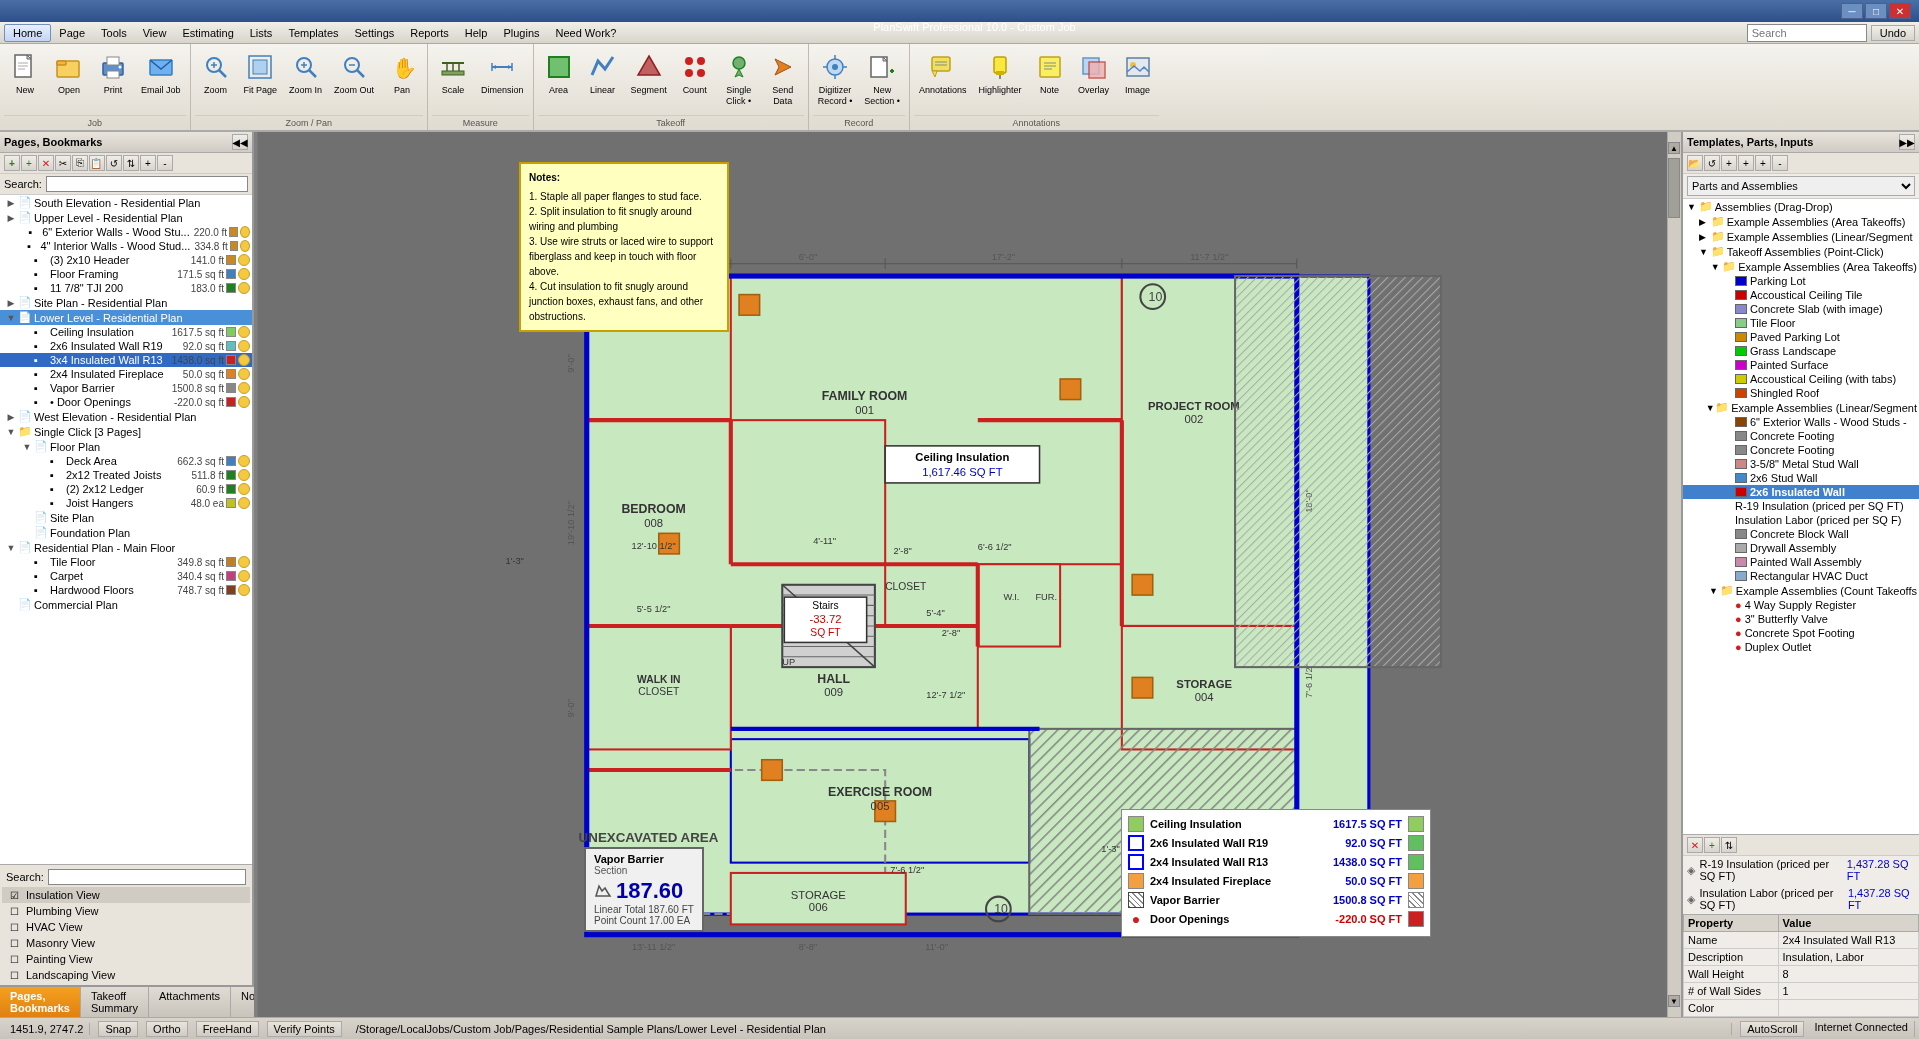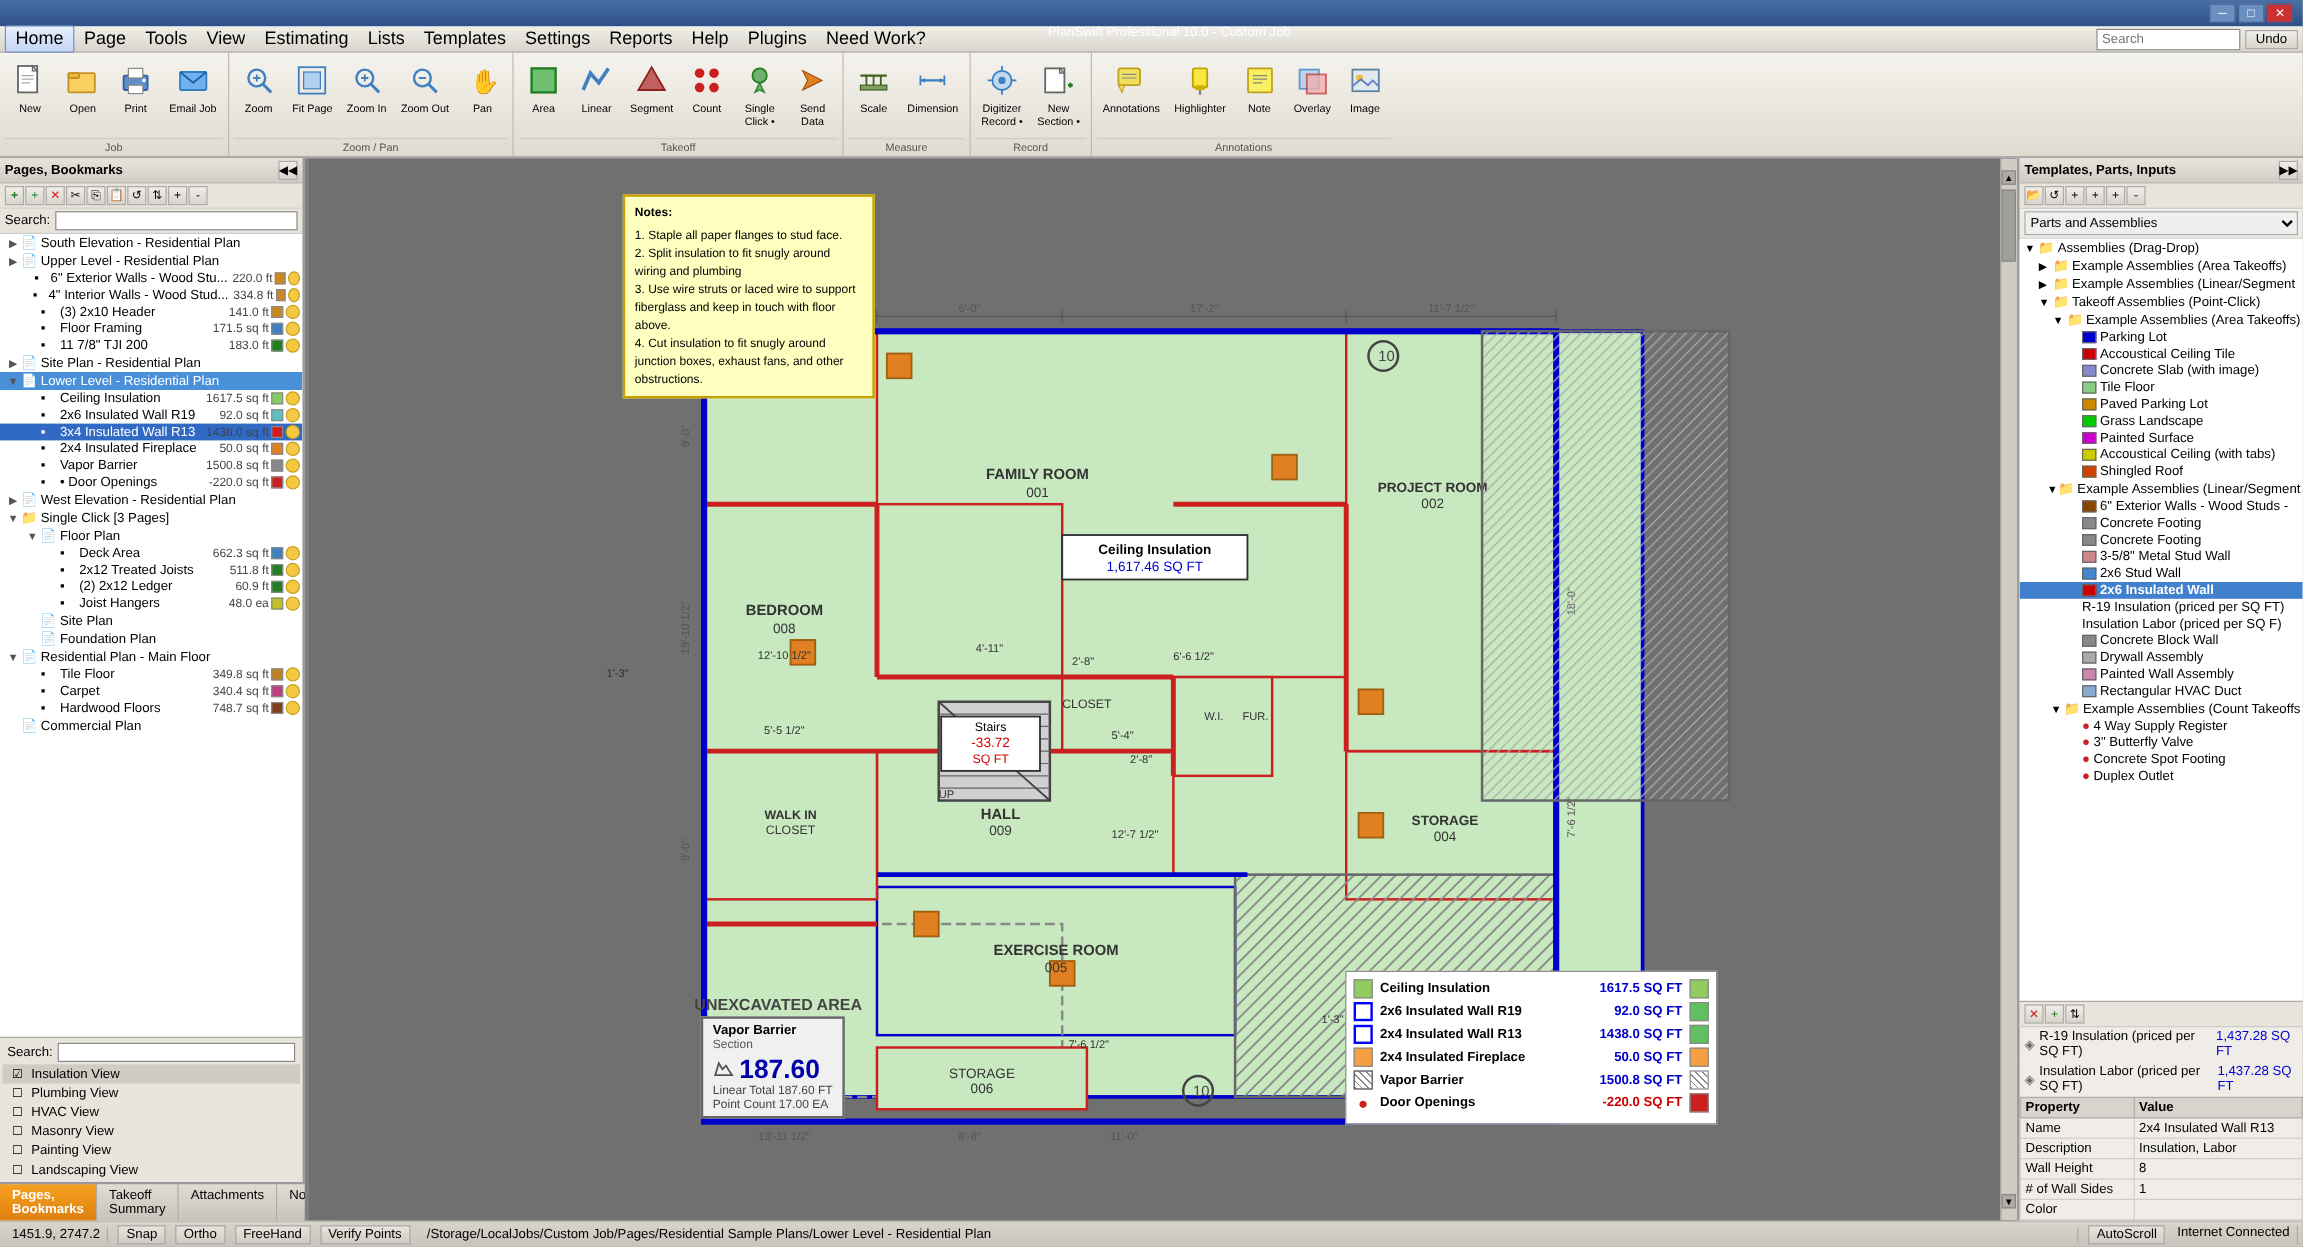"Home" .menu-item { font-size: 15px -> 11px }
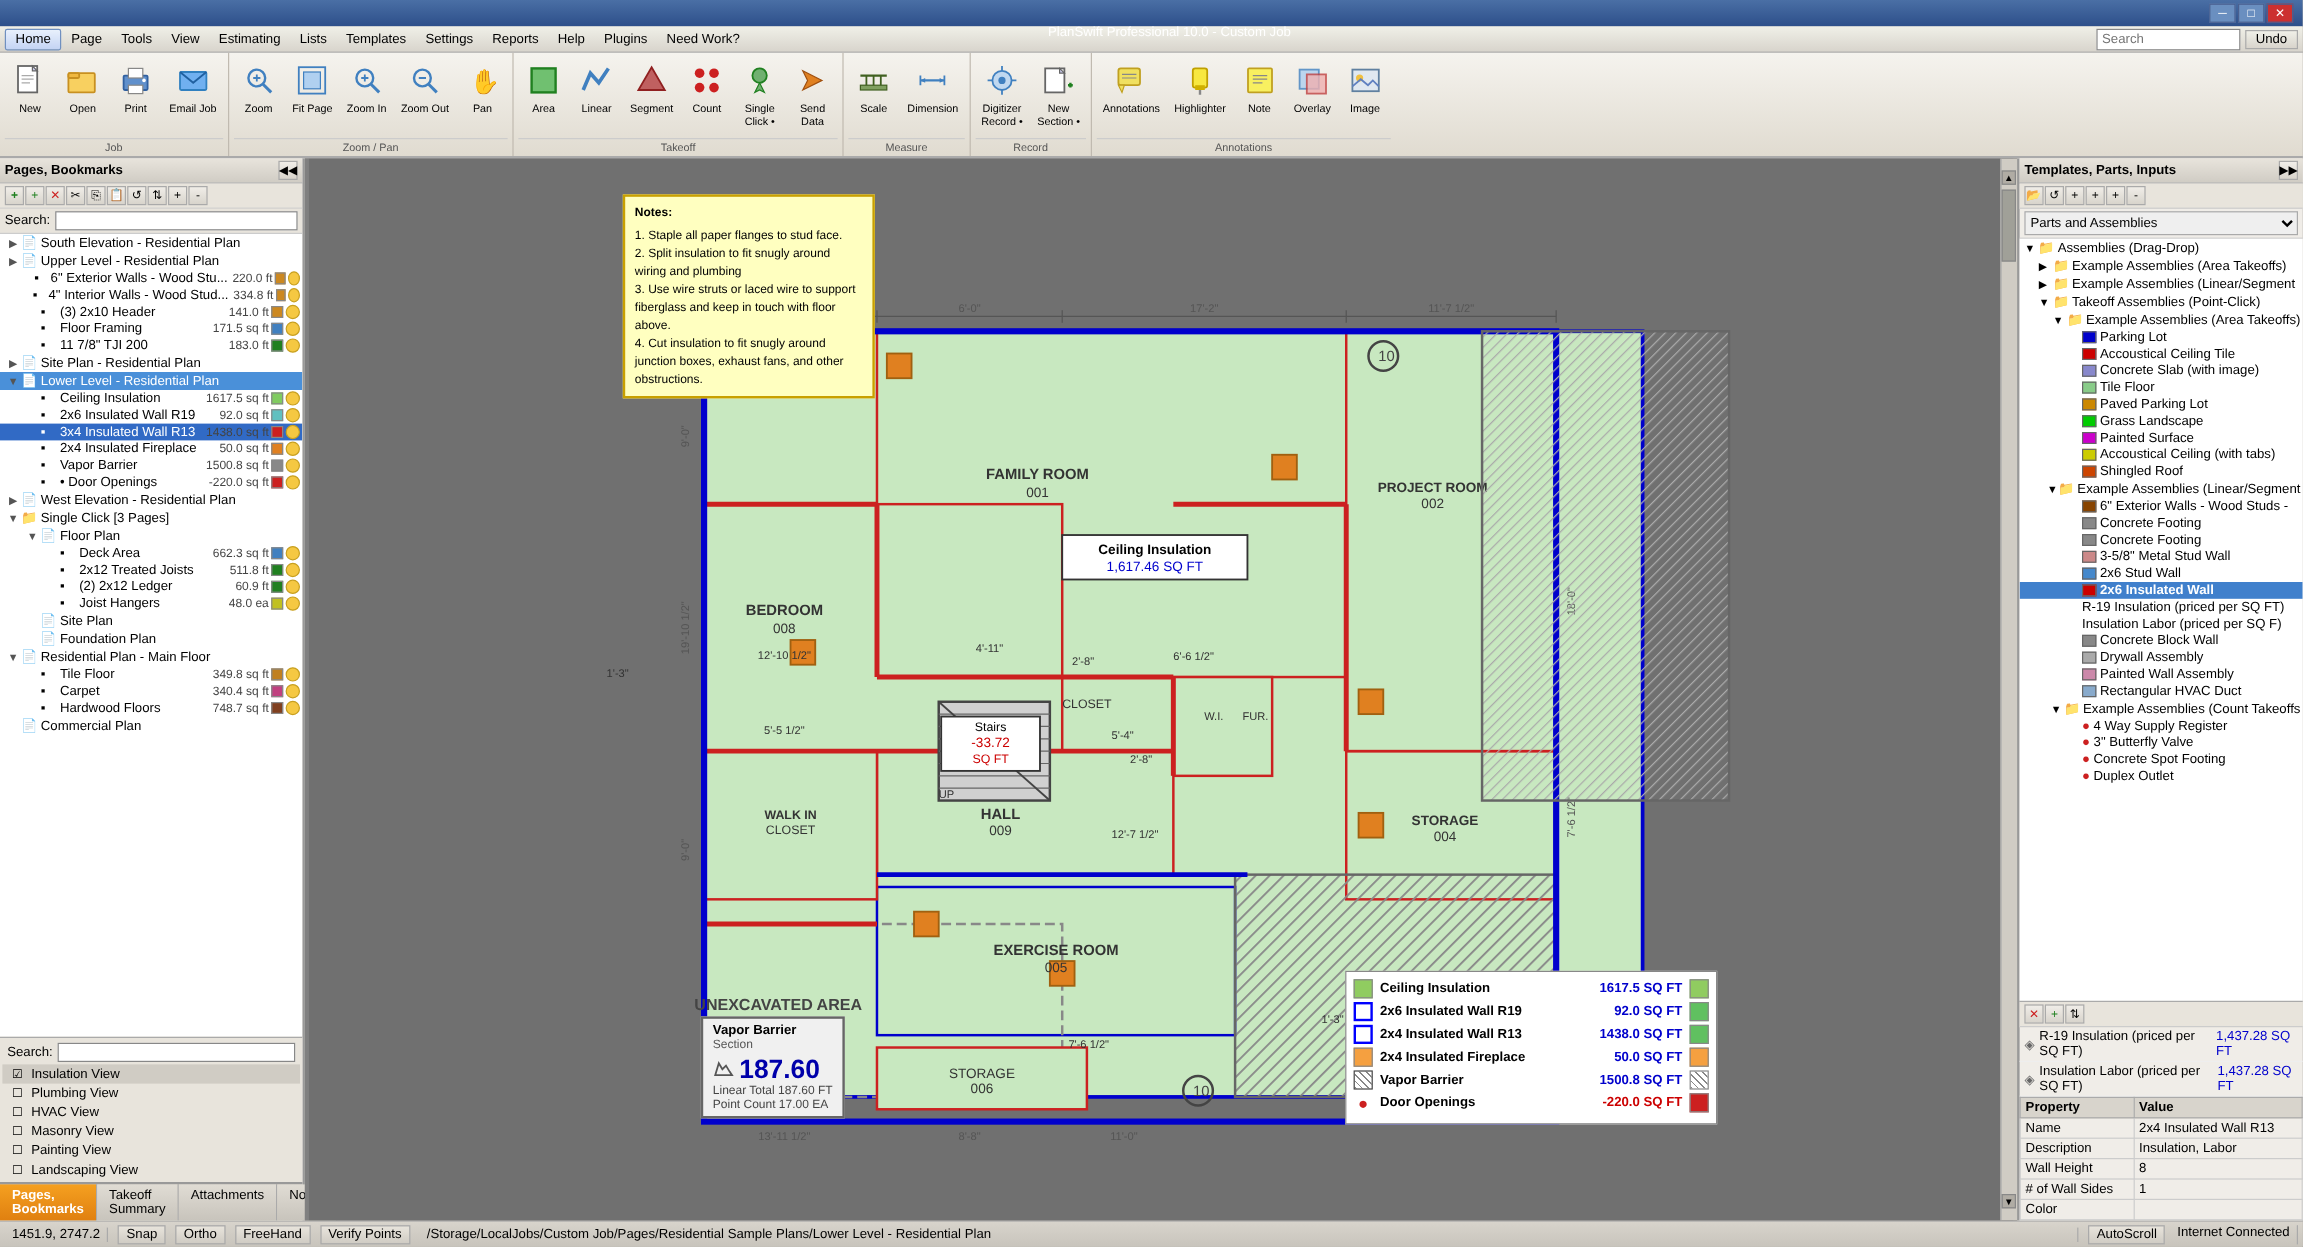"Area" div.ribbon-group { order: before "Scale" -> after "Scale" }
